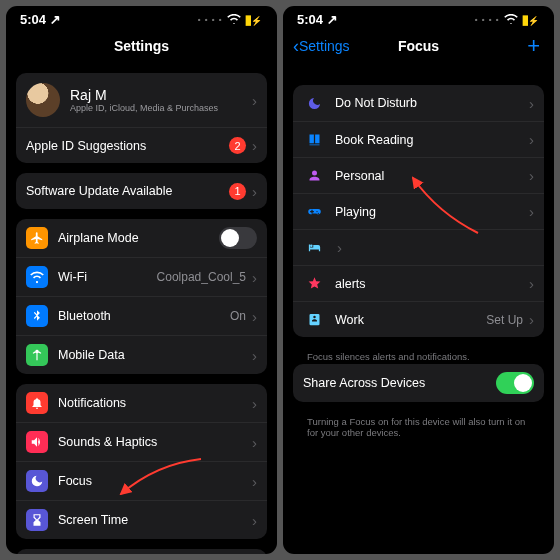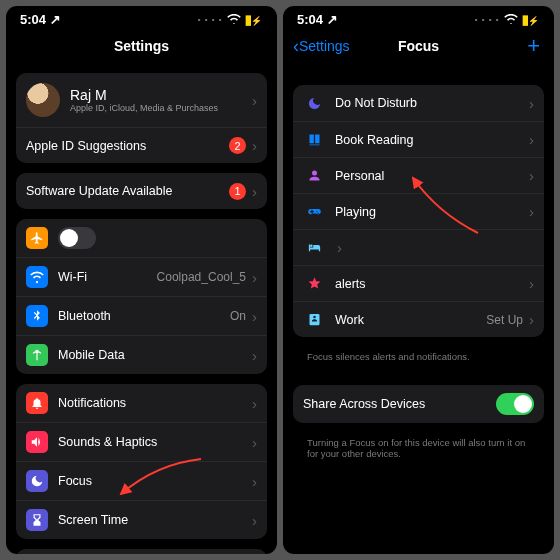"Airplane Mode" span.label { html: none -> <span>Airplane Mode</span> }
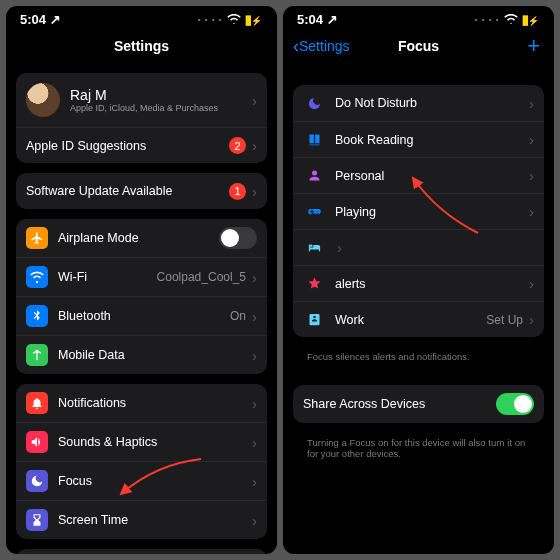"Share Across Devices" div.group { margin-top: 23px -> 2px }
